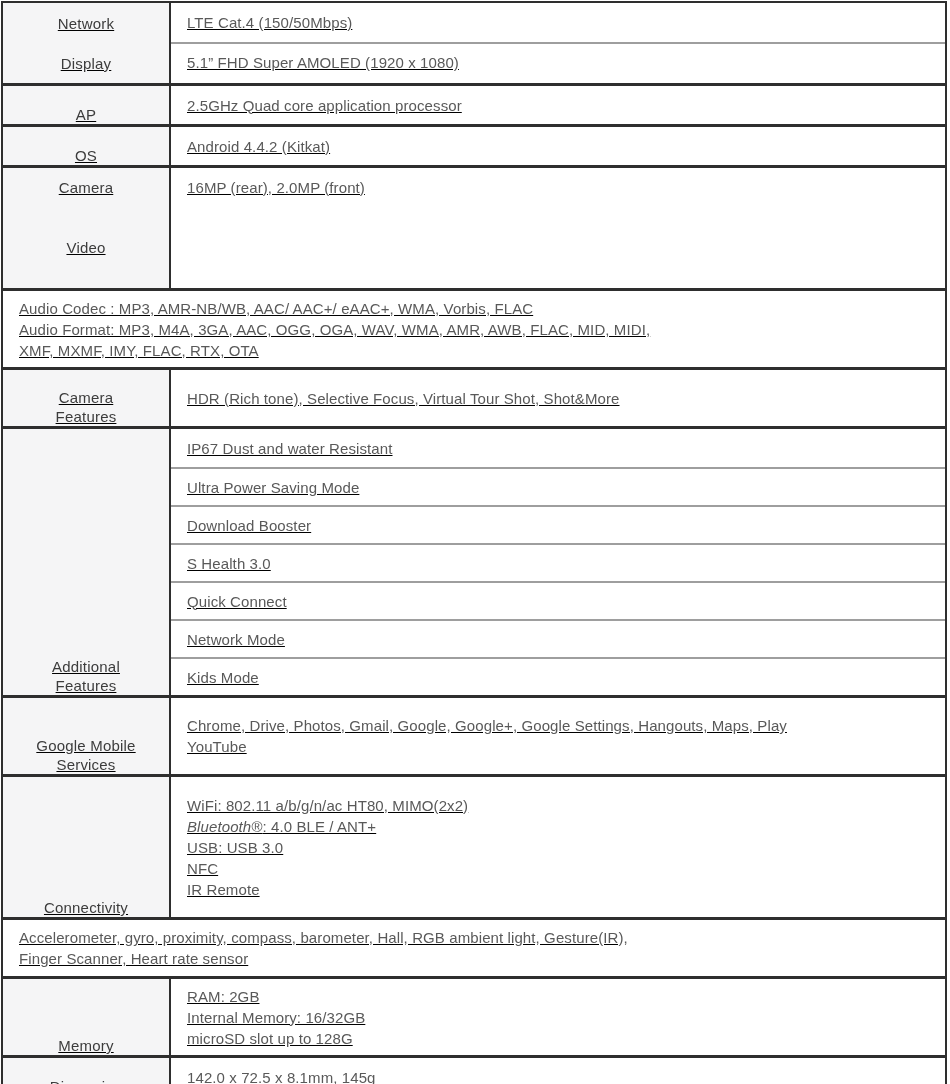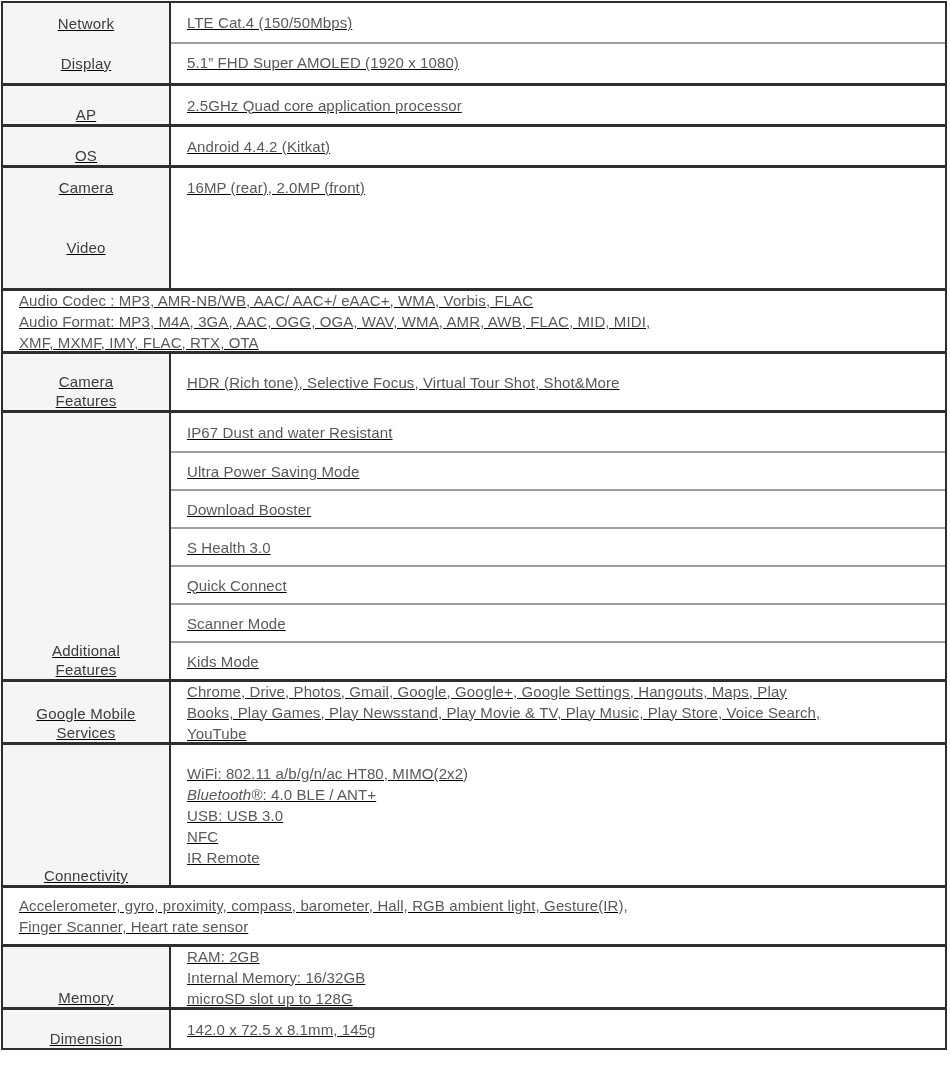"Audio Codec : MP3, AMR-NB/WB," .h76 { height: 60px -> 76px }
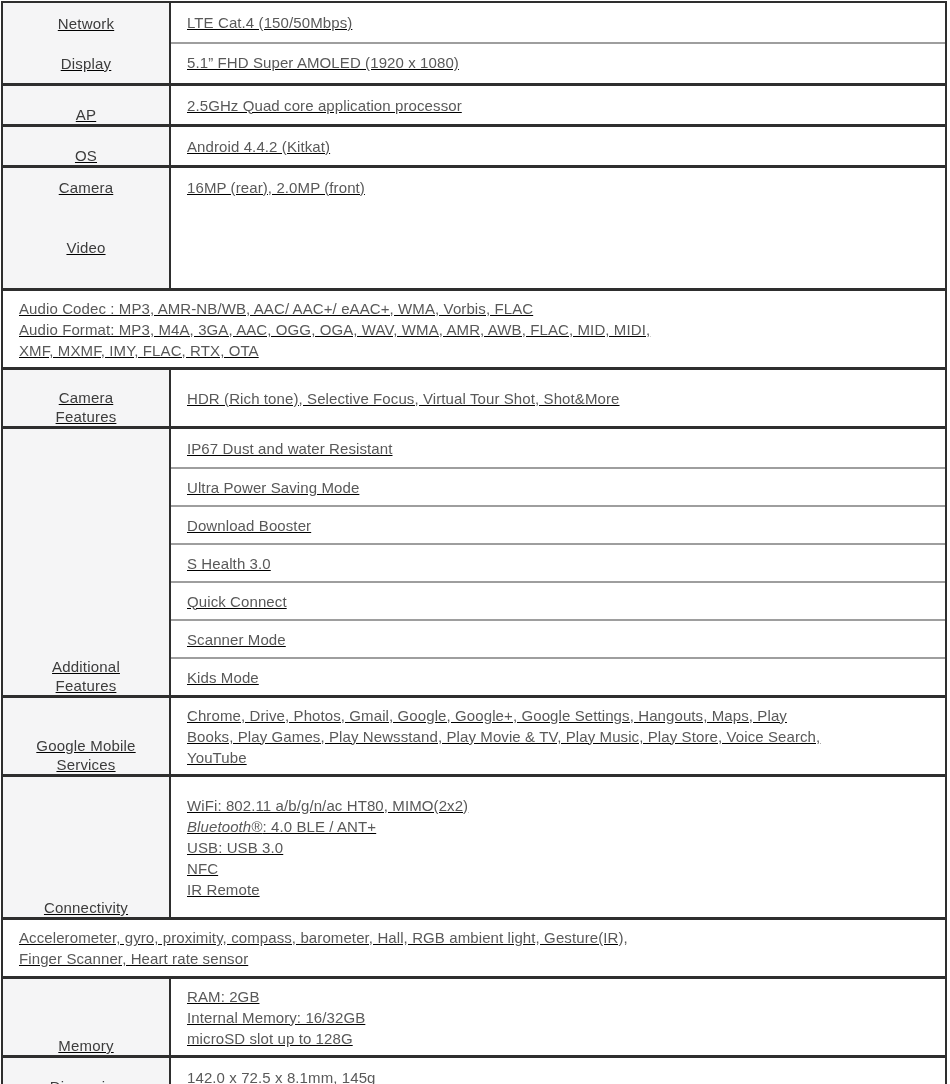"Scanner Mode" div.val { text: Scanner -> Network }
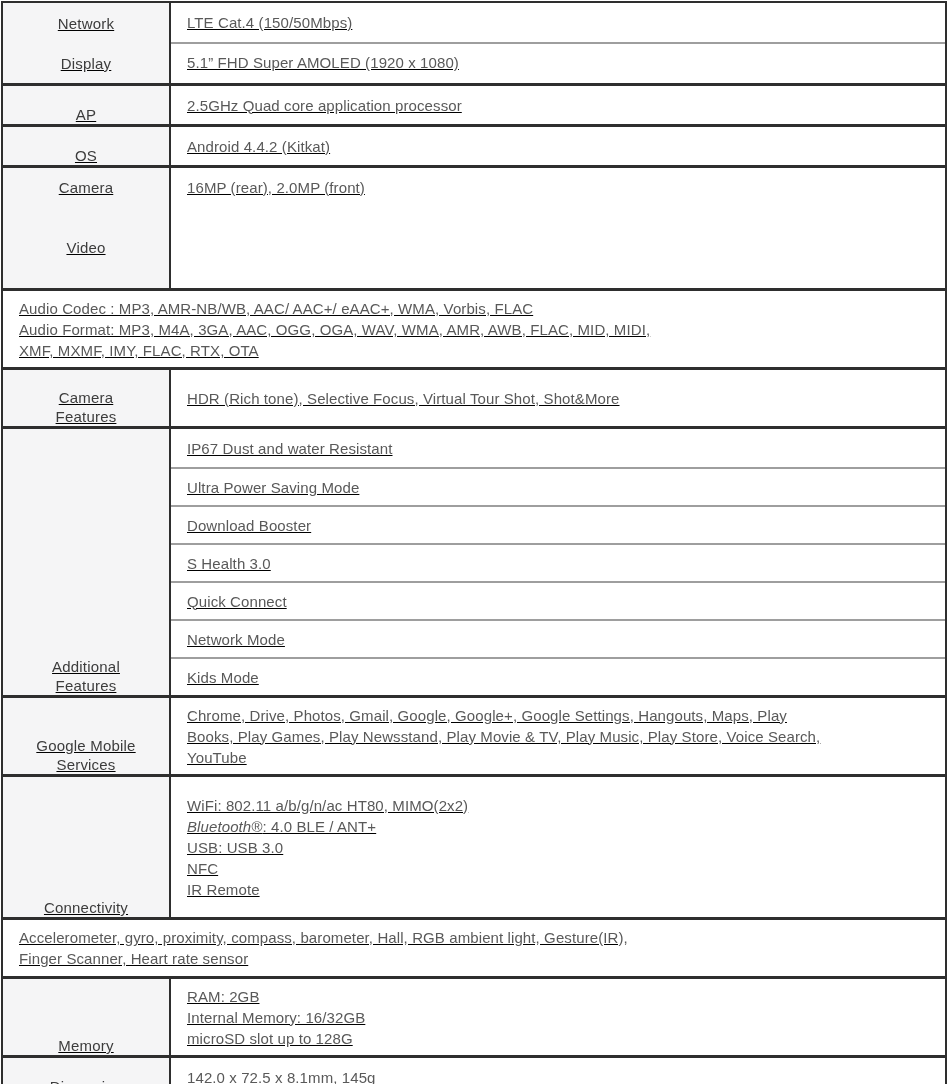"Books, Play Games, Play Newsstand," div.val { html: <div>Books, Play Games, Play Newsstand, Play Movie &amp; TV, Play Music, Play Store, Voice Search,</div> -> none }
